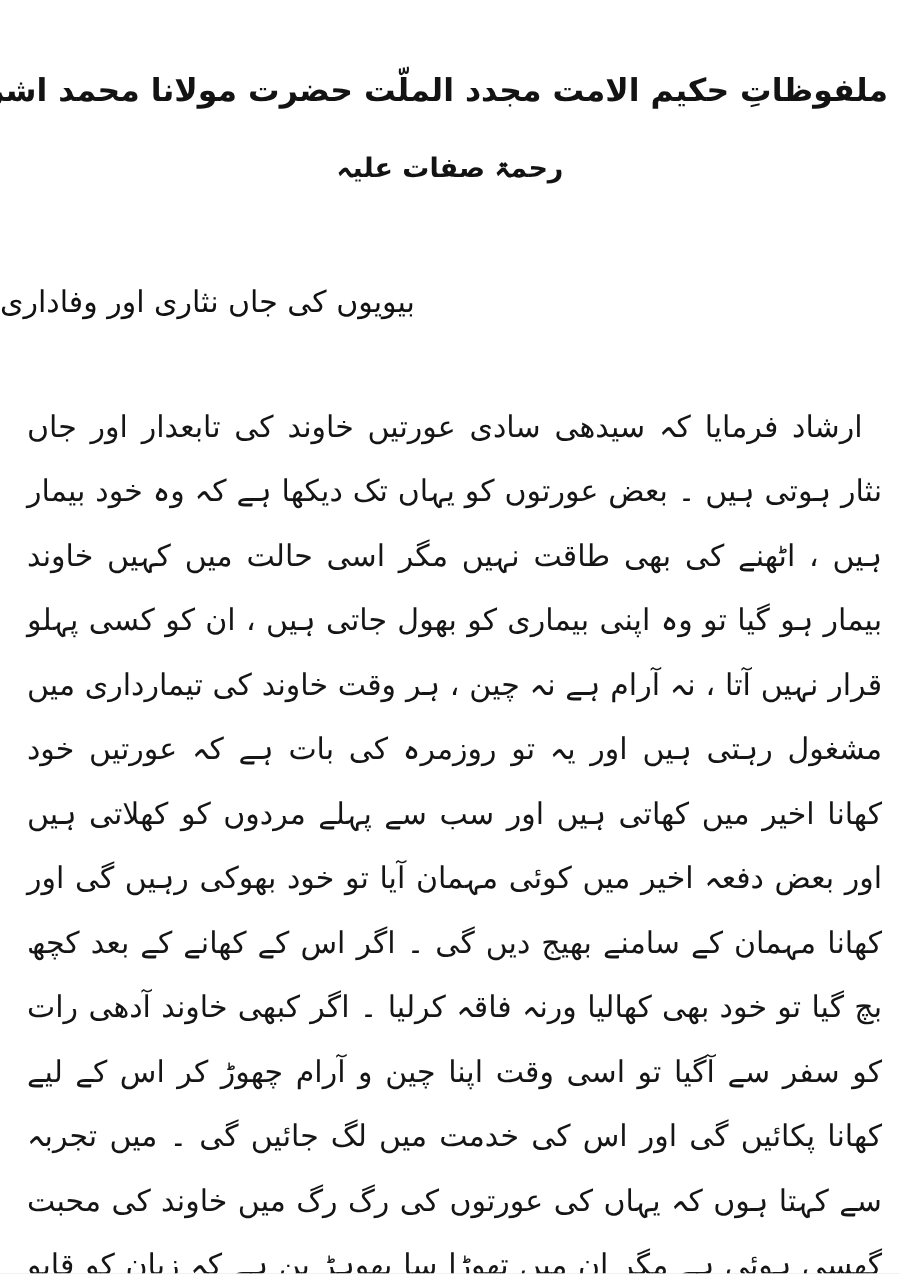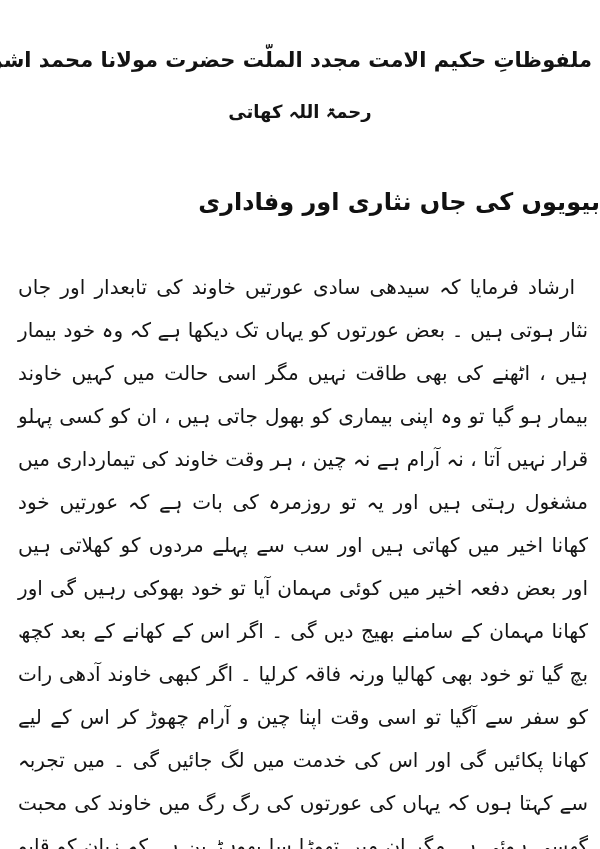"رحمۃ اللہ کھاتی" div.blessing { text: اللہ کھاتی -> صفات علیہ }
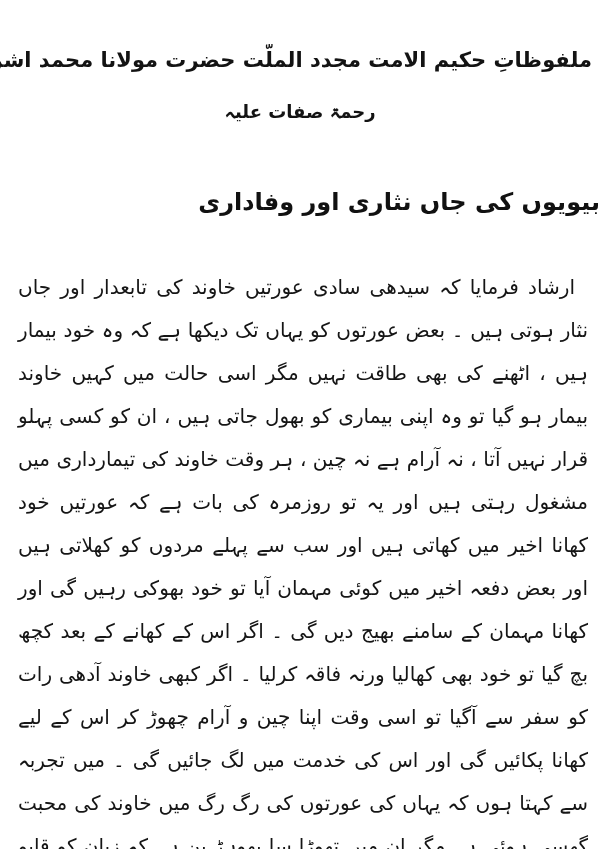"بیویوں کی جاں نثاری اور" .section-heading { font-size: 24px -> 20px; font-weight: bold -> normal; text-align: right -> left }
